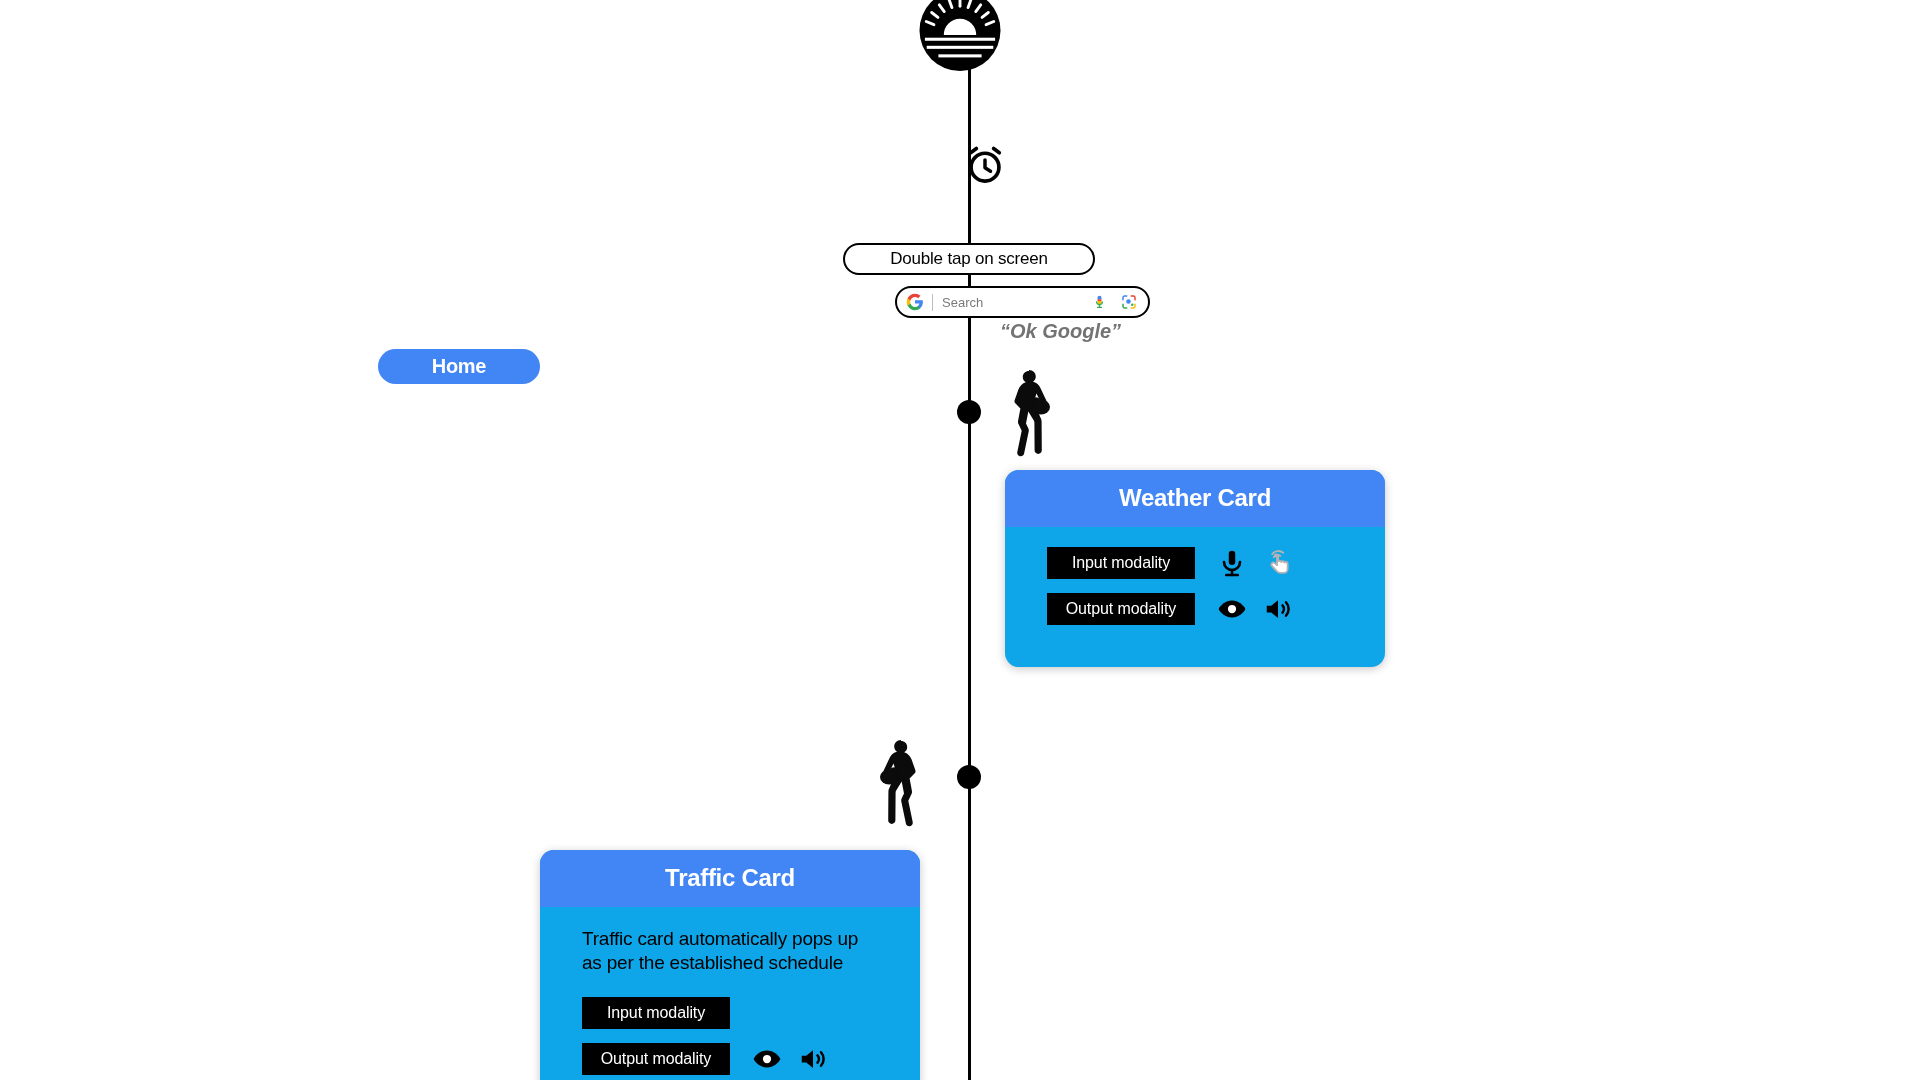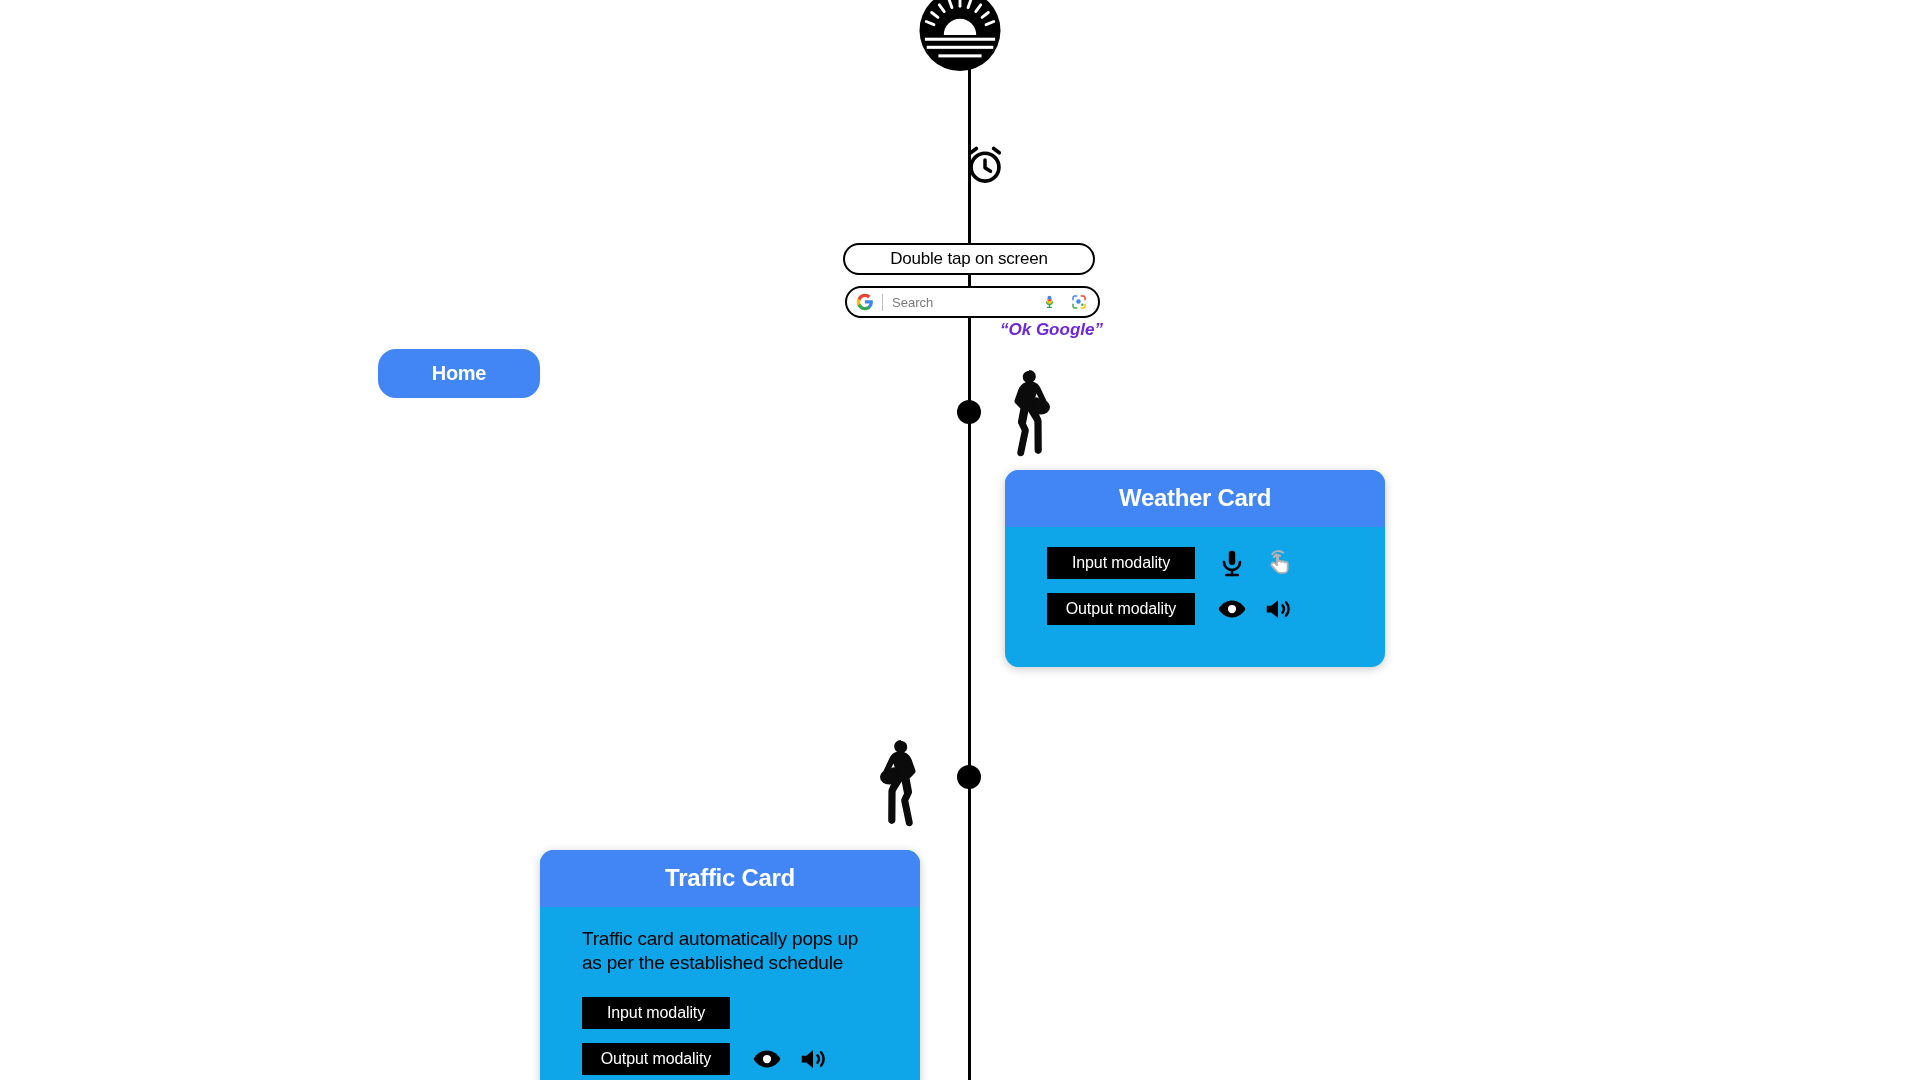"Search" .search-bar { left: 845px -> 895px }
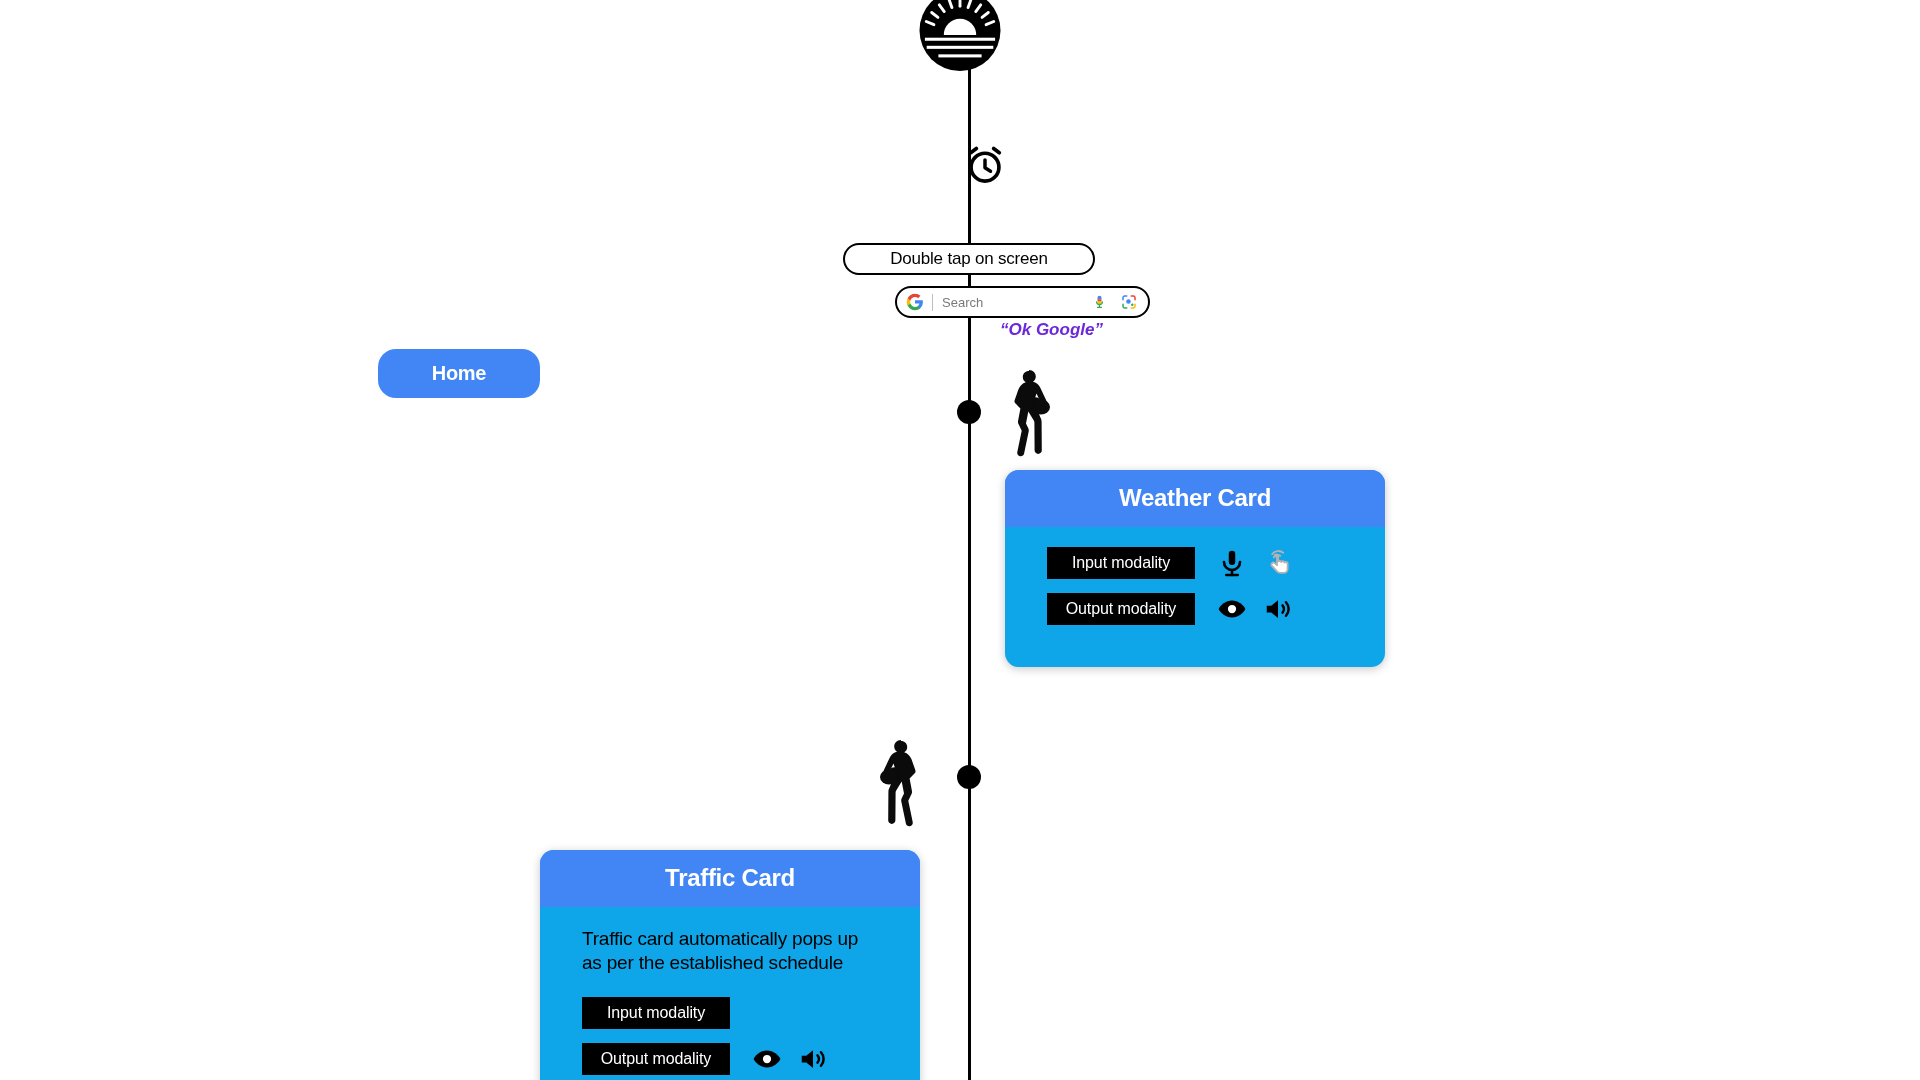"“Ok Google”" .ok-google { color: #6d28d9 -> #737373; font-size: 17px -> 20px }
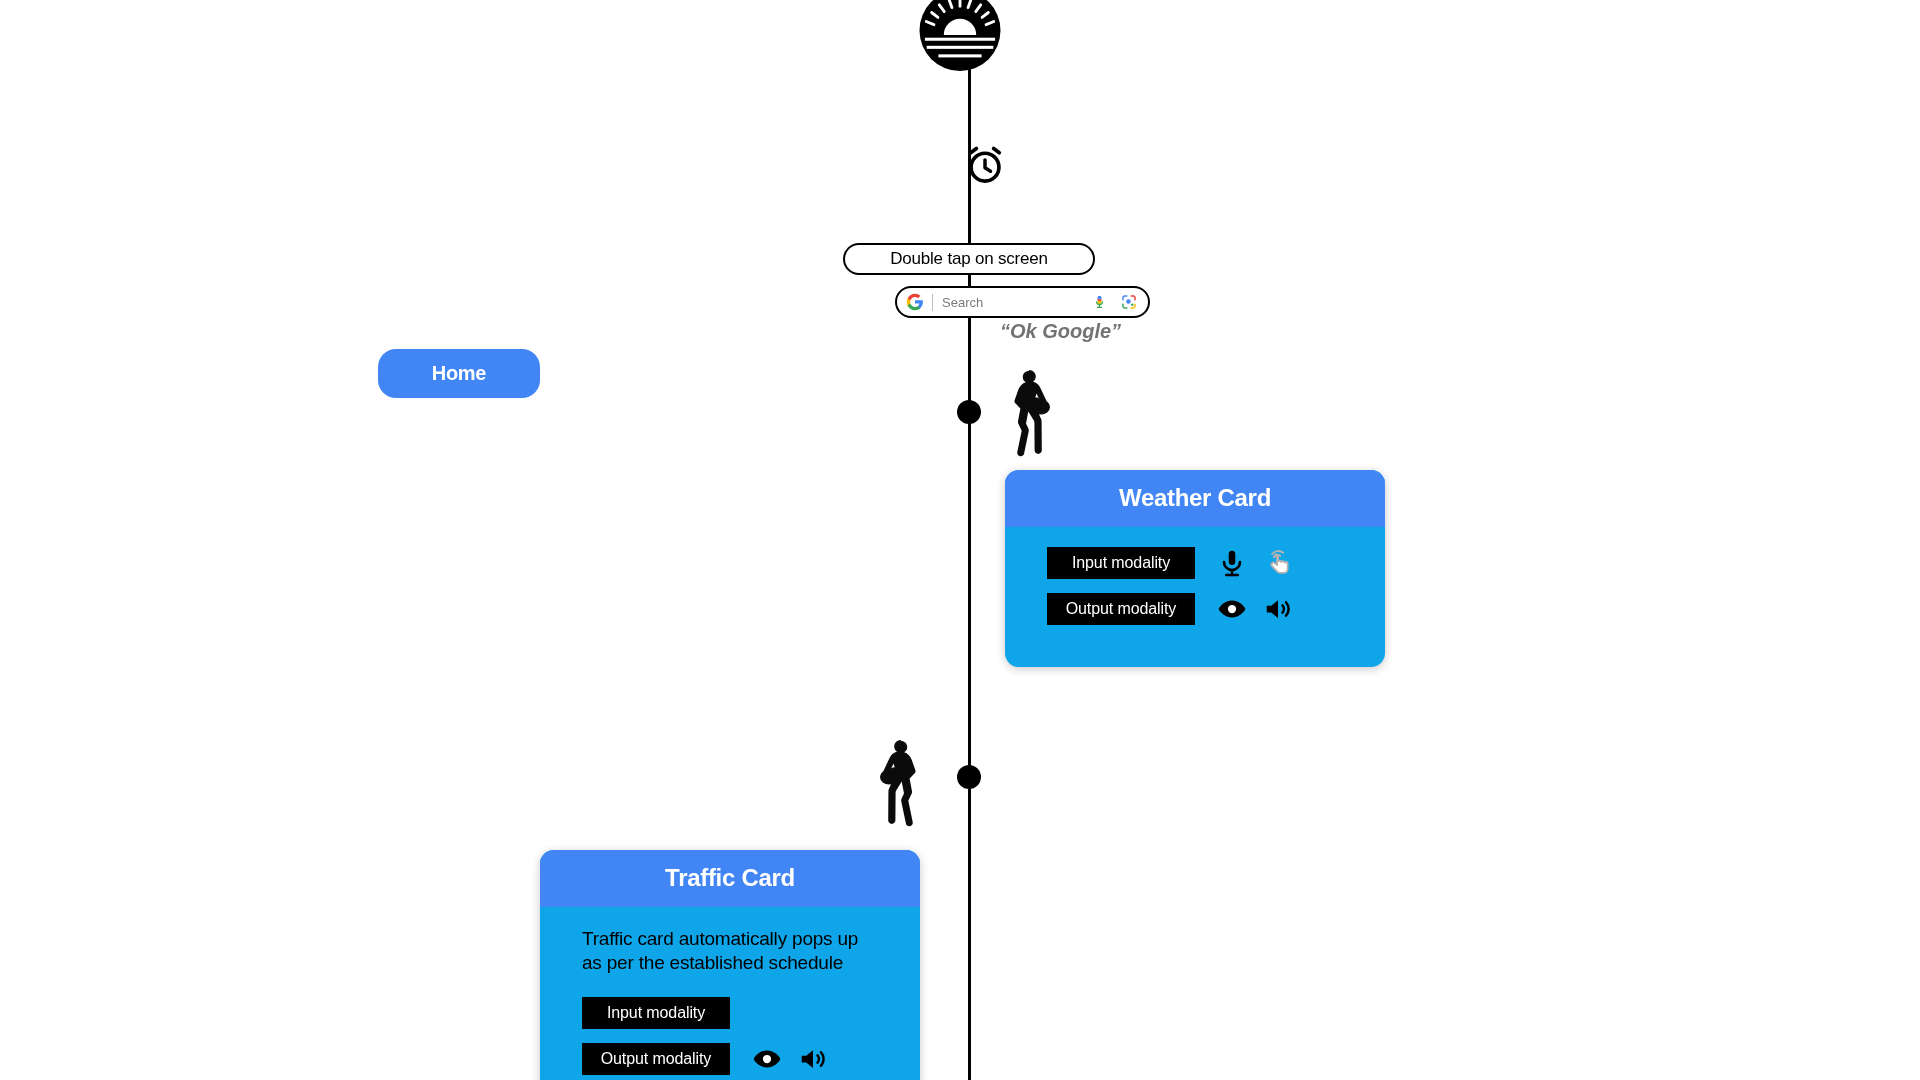"Home" .home-pill { height: 49px -> 35px }
